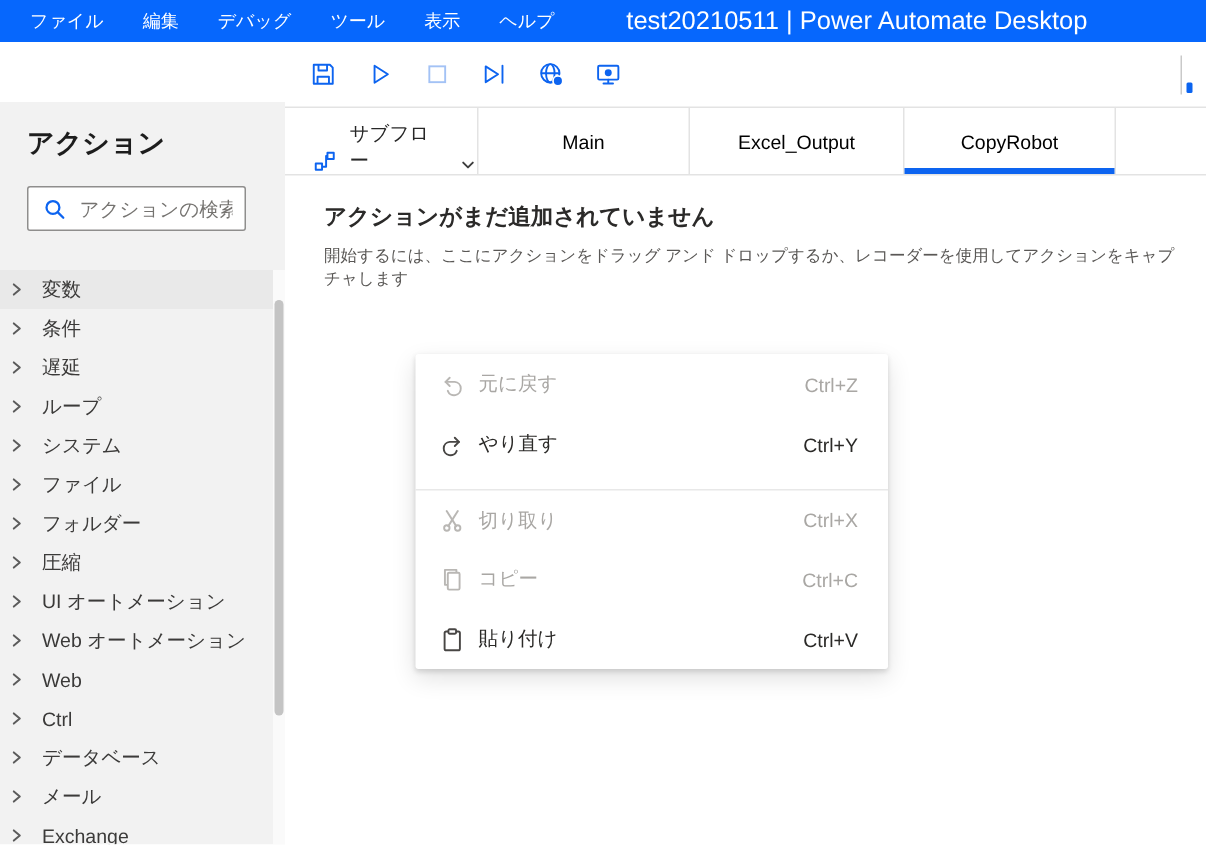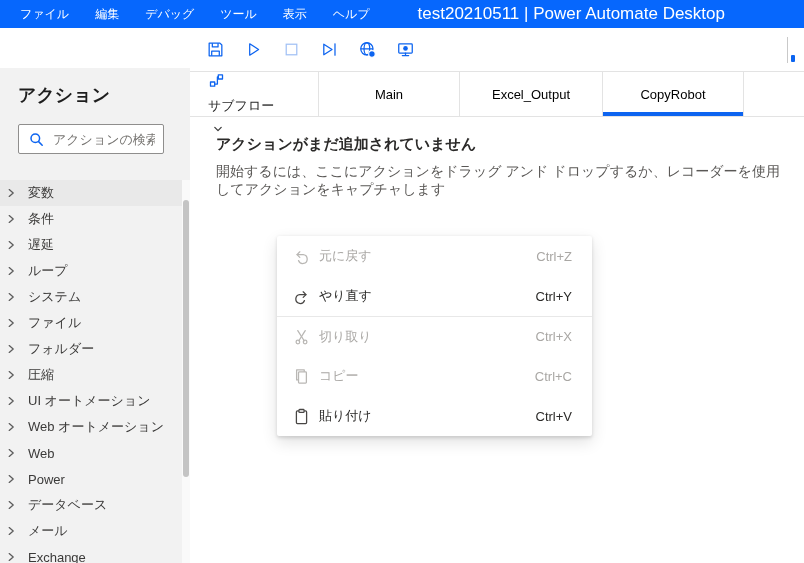"サブフロー" .subflow-ctrl { align-items: flex-start -> flex-end; flex-direction: column -> none }
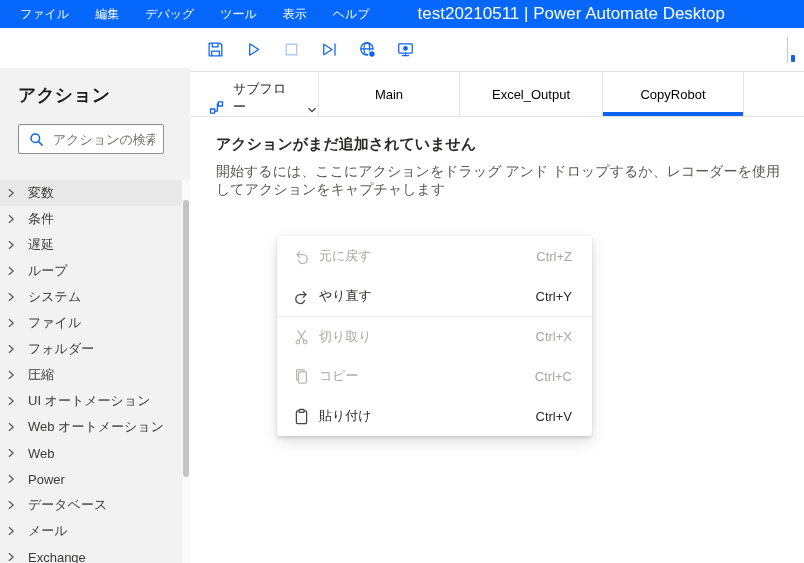"開始するには、ここにアクションをドラッグ アンド" .canvas .empty-sub { font-size: 14px -> 11px }
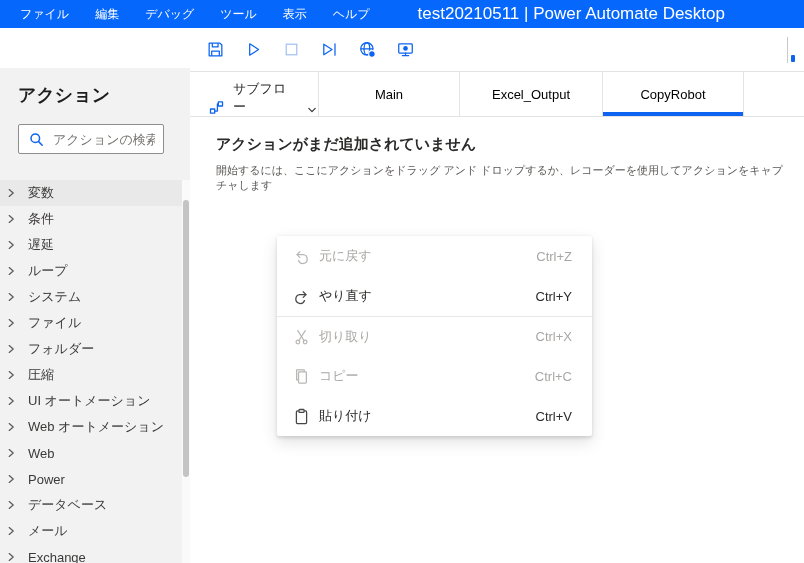"切り取り" .cm-item.sep-before { margin-top: none -> 10px }
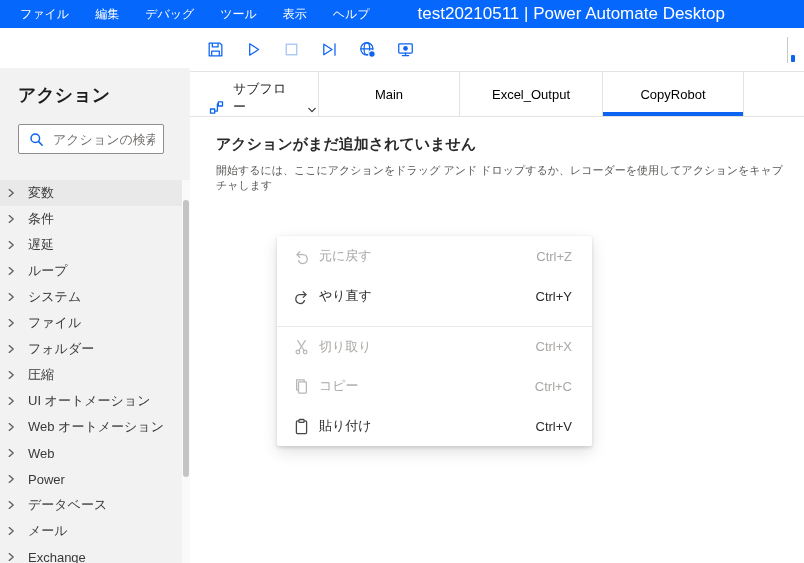"Power" span { text: Power -> Ctrl }
